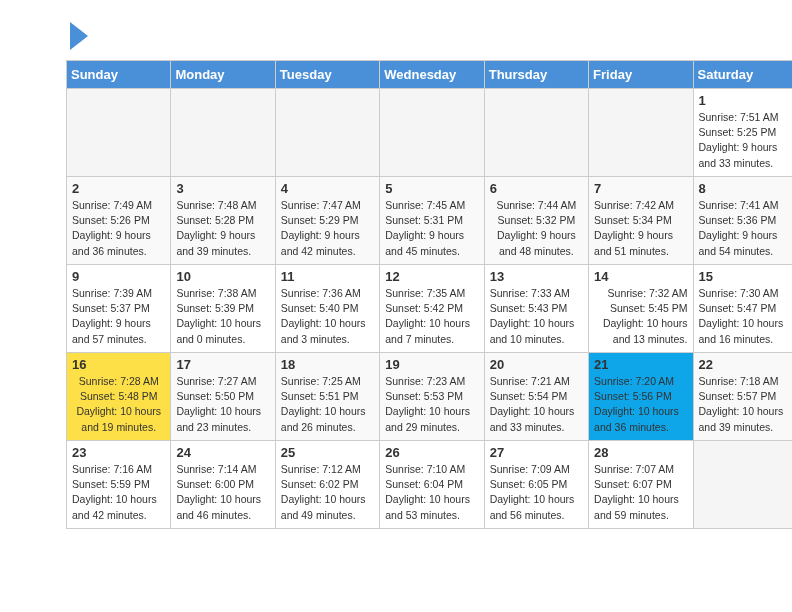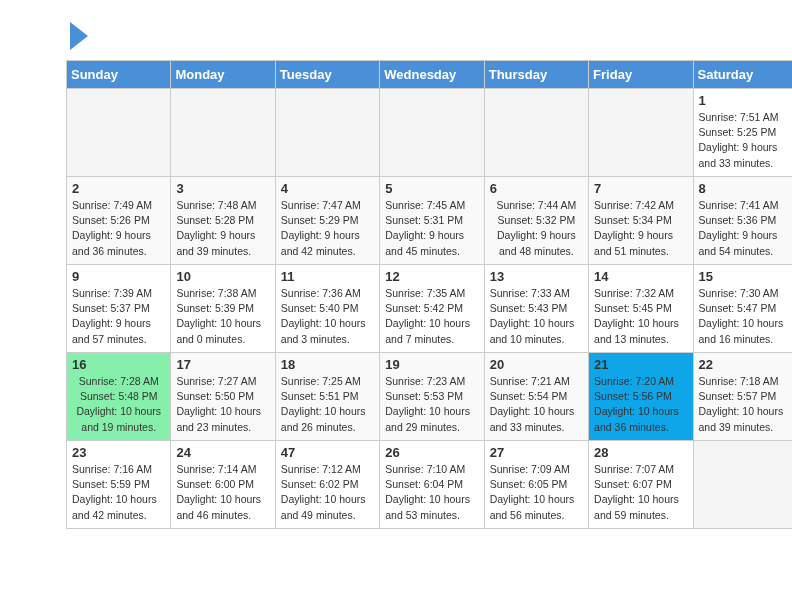"Sunrise: 7:32 AM" div.day-info { text-align: none -> right }
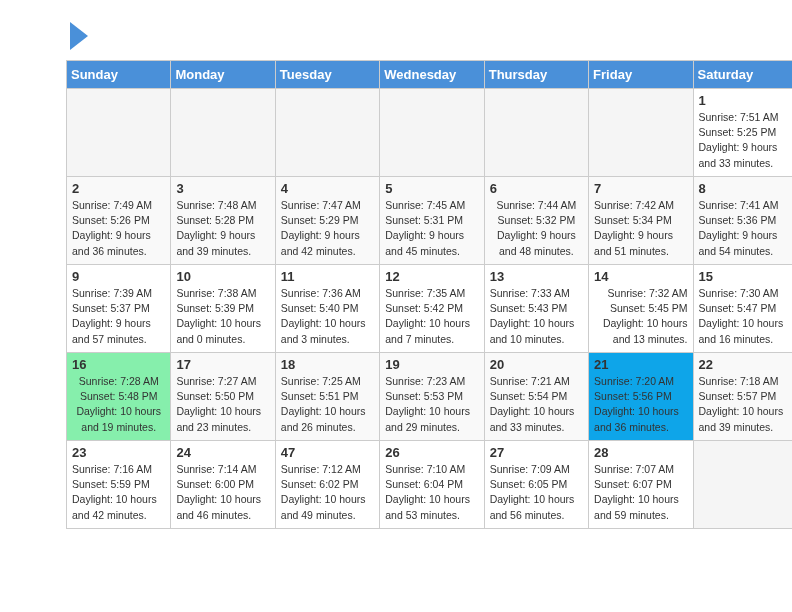"16" td { background: #86efac -> #fde047 }
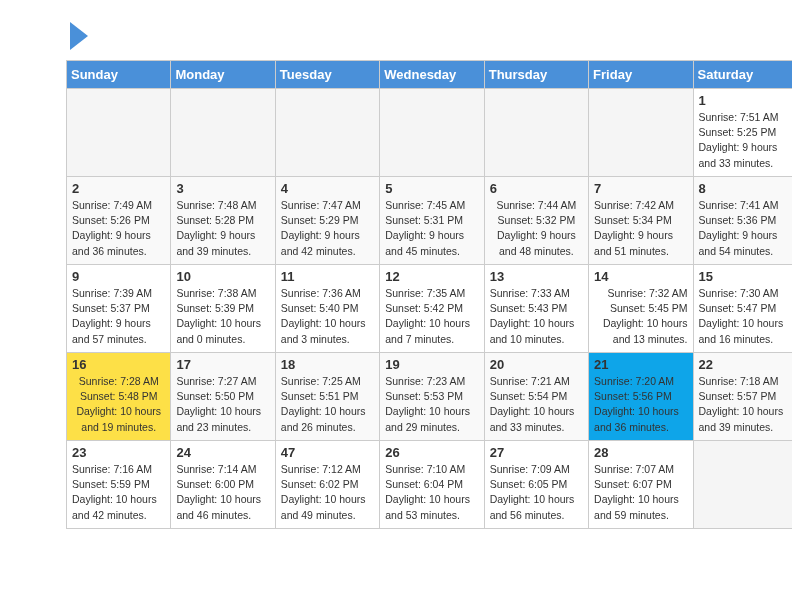"47" div.day-num { text: 47 -> 25 }
